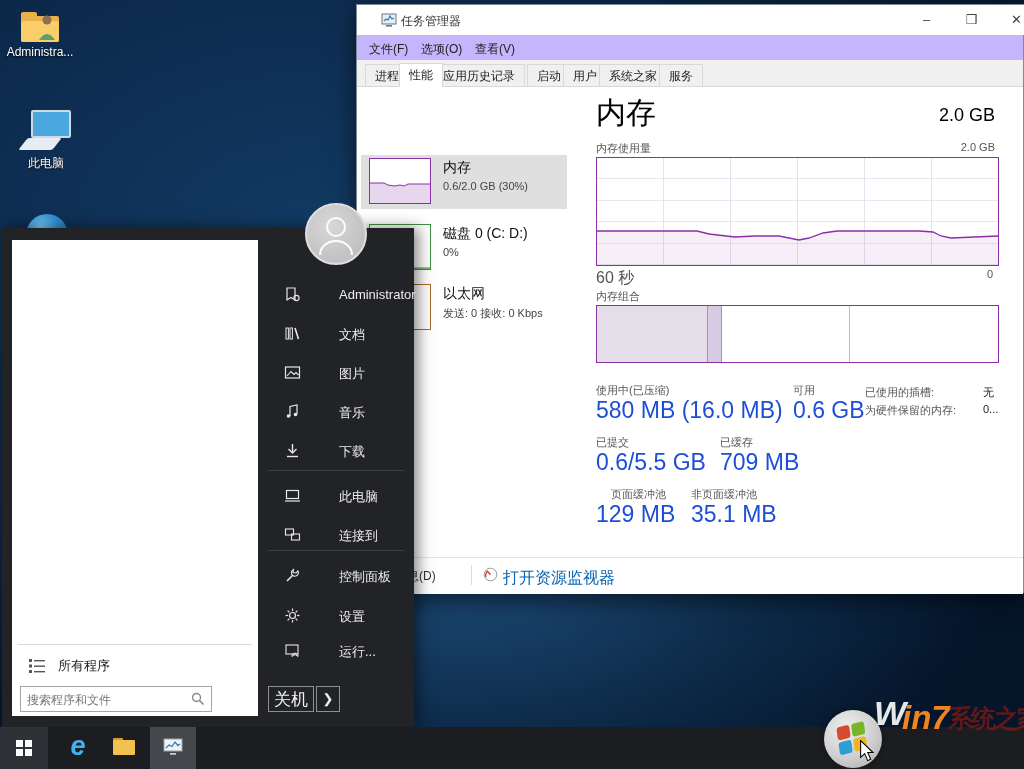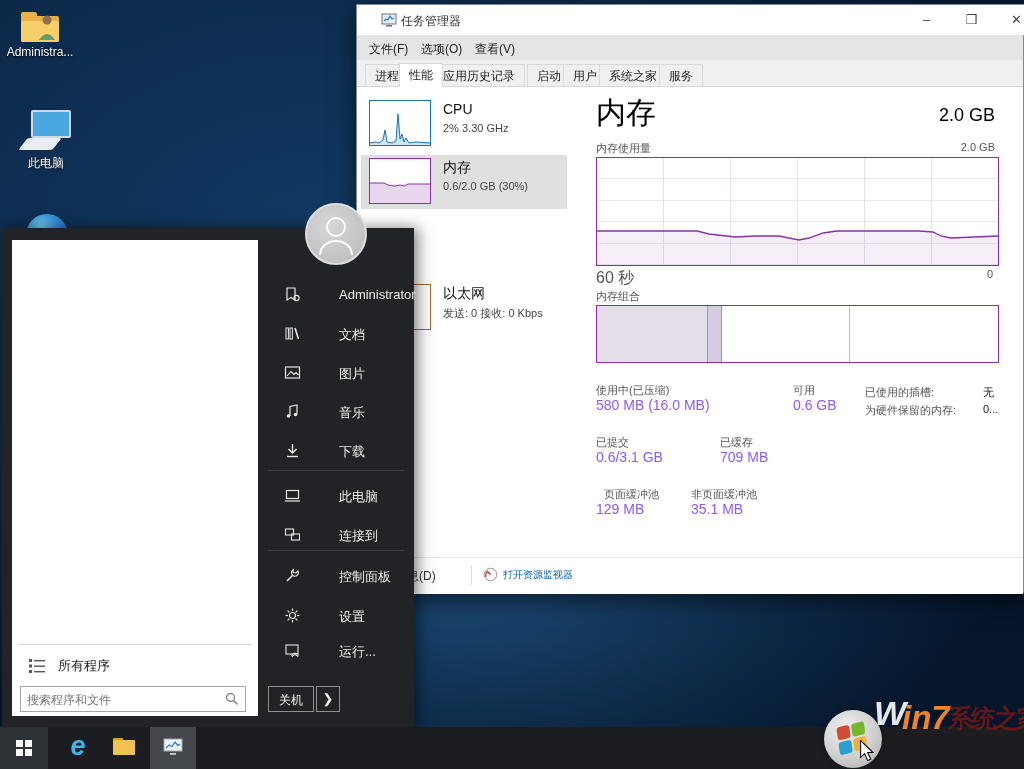"文件(F)" .tm-menubar { background: #e5e5e5 -> #c4b5fd }
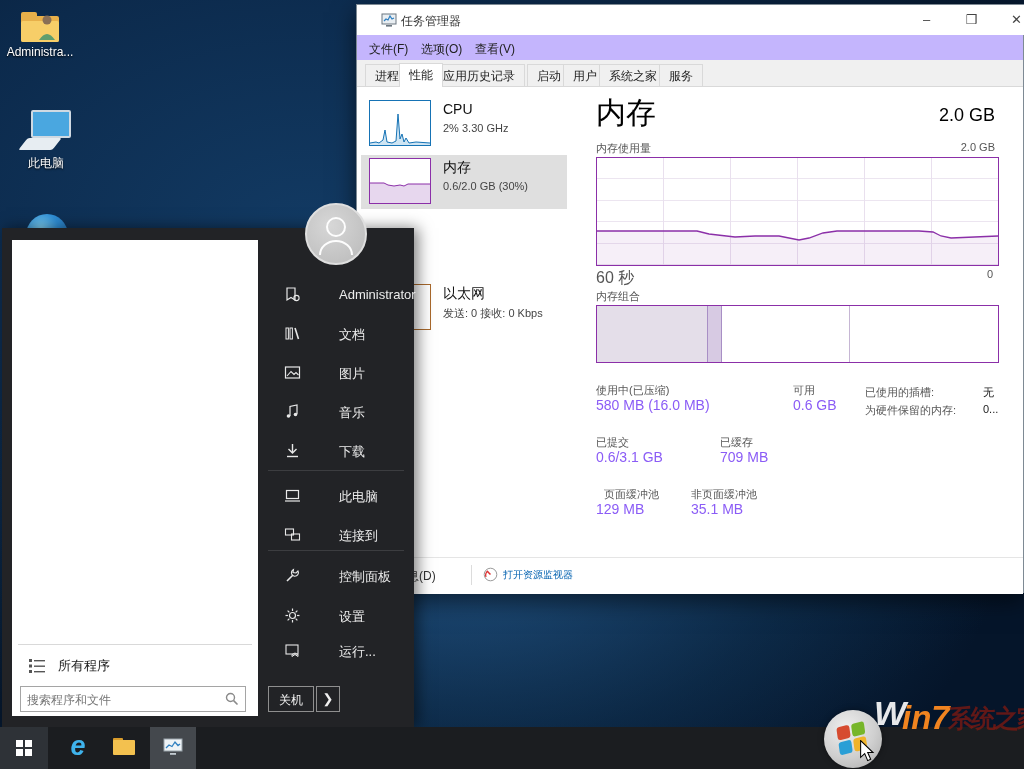"CPU" div.side-item { html: <div> <div> <svg> <polygon></polygon> <polyline></polyline> </svg> </div> <div>CPU</div> <div>2% 3.30 GHz</div> </div> -> none }
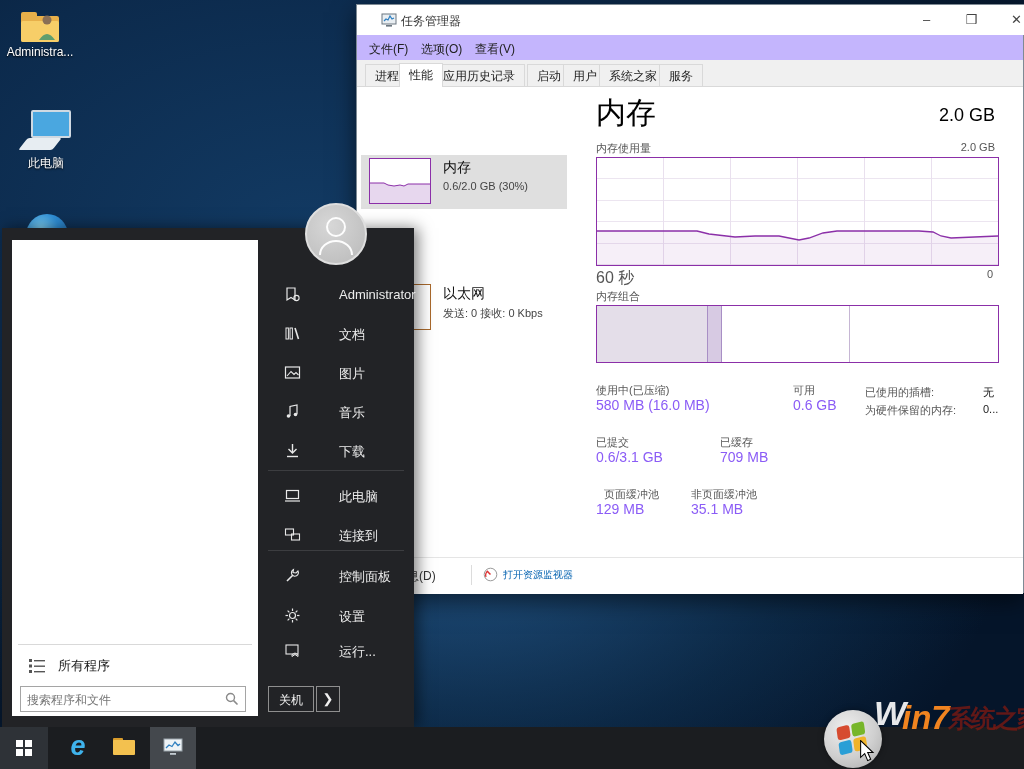"磁盘 0 (C: D:)" div.side-item { html: none -> <div> <div> <svg> <polygon></polygon> <polyline></polyline> </svg> </div> <div>磁盘 0 (C: D:)</div> <div>0%</div> </div> }
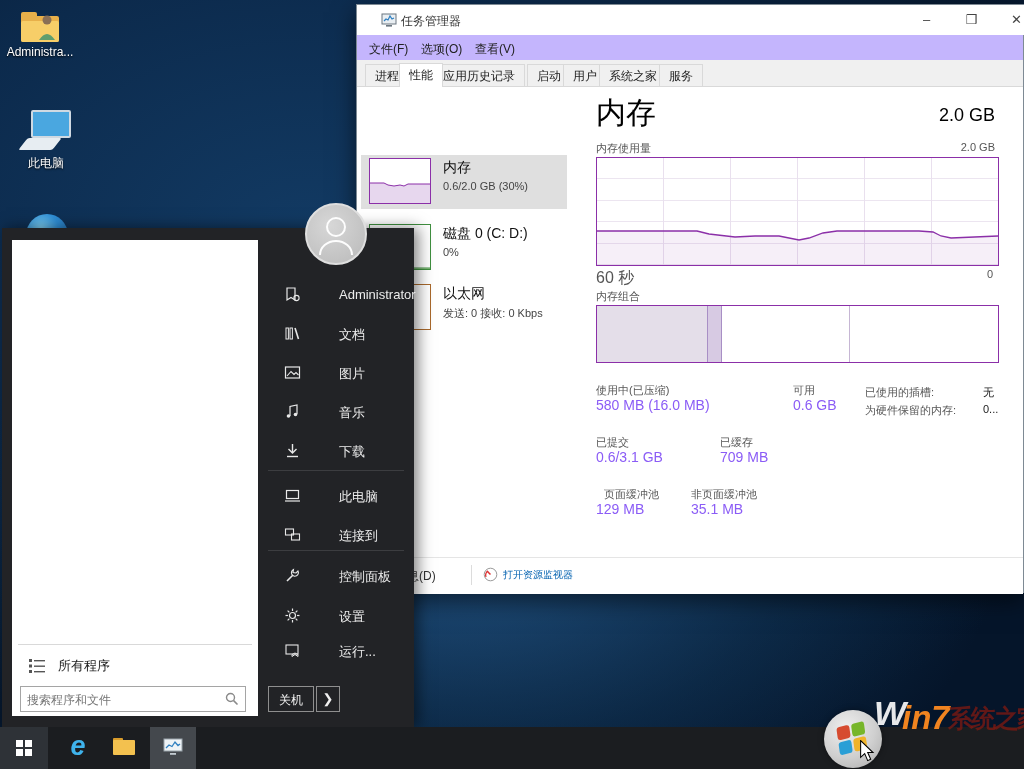"580 MB (16.0 MB)" .stat-value { color: #8b5cf6 -> #1d4ed8; font-size: 14px -> 23px }
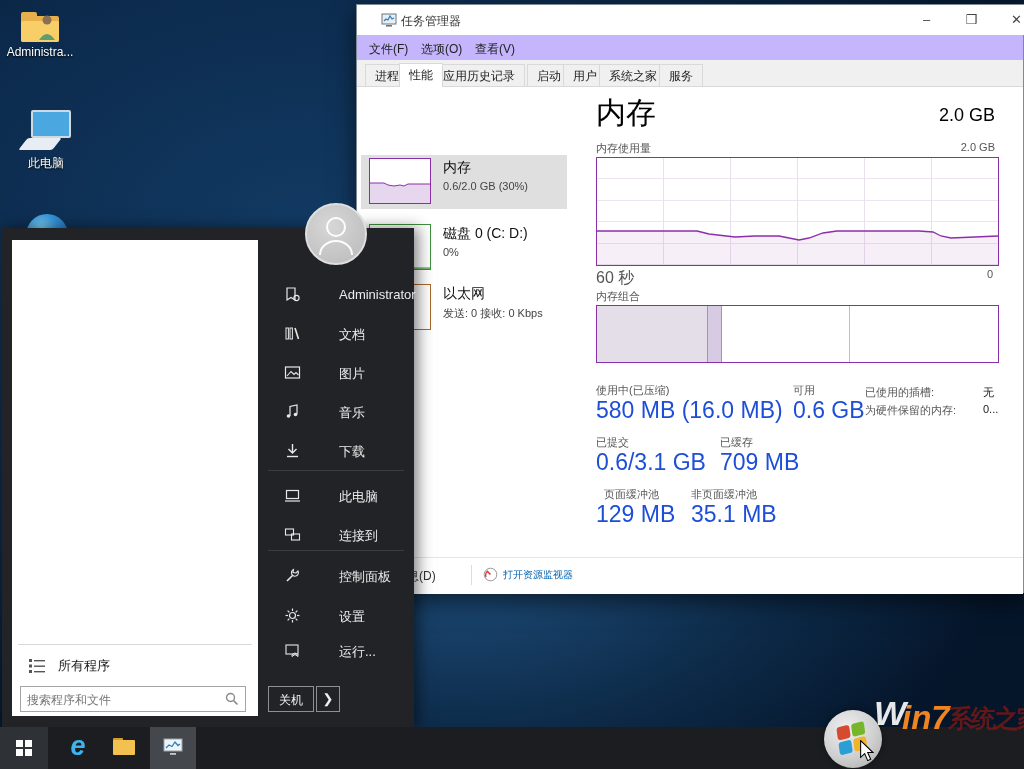"0.6/3.1 GB" div.stat-value { text: 0.6/3.1 -> 0.6/5.5 }
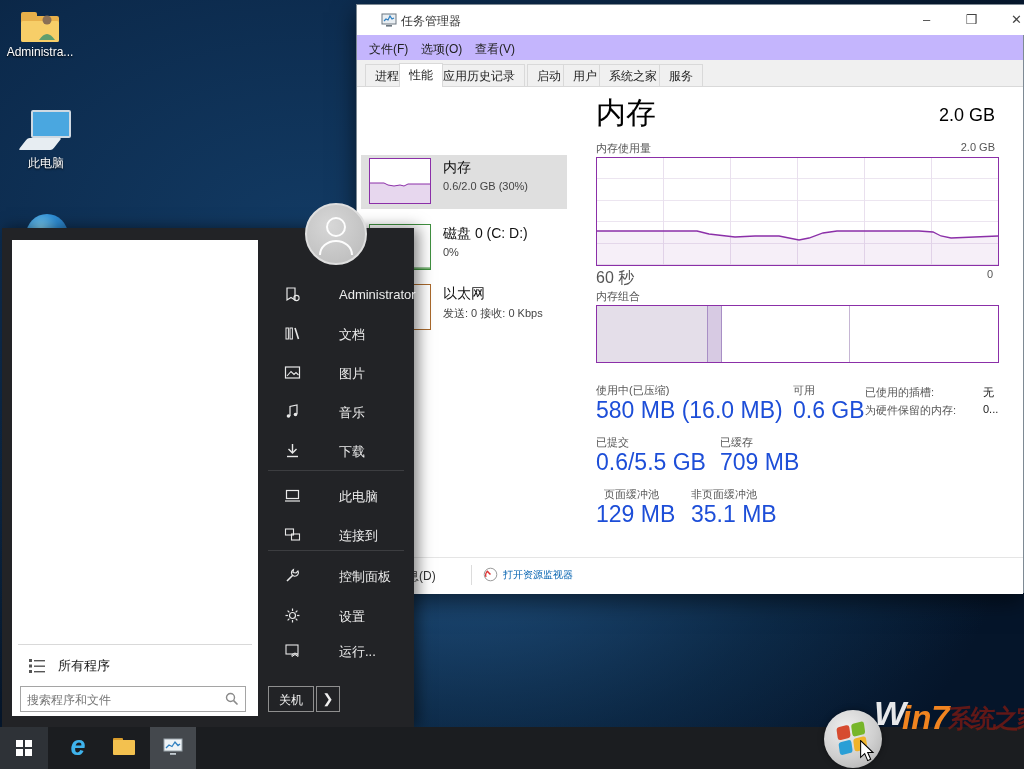"页面缓冲池" div.stat-label { left: 247px -> 254px }
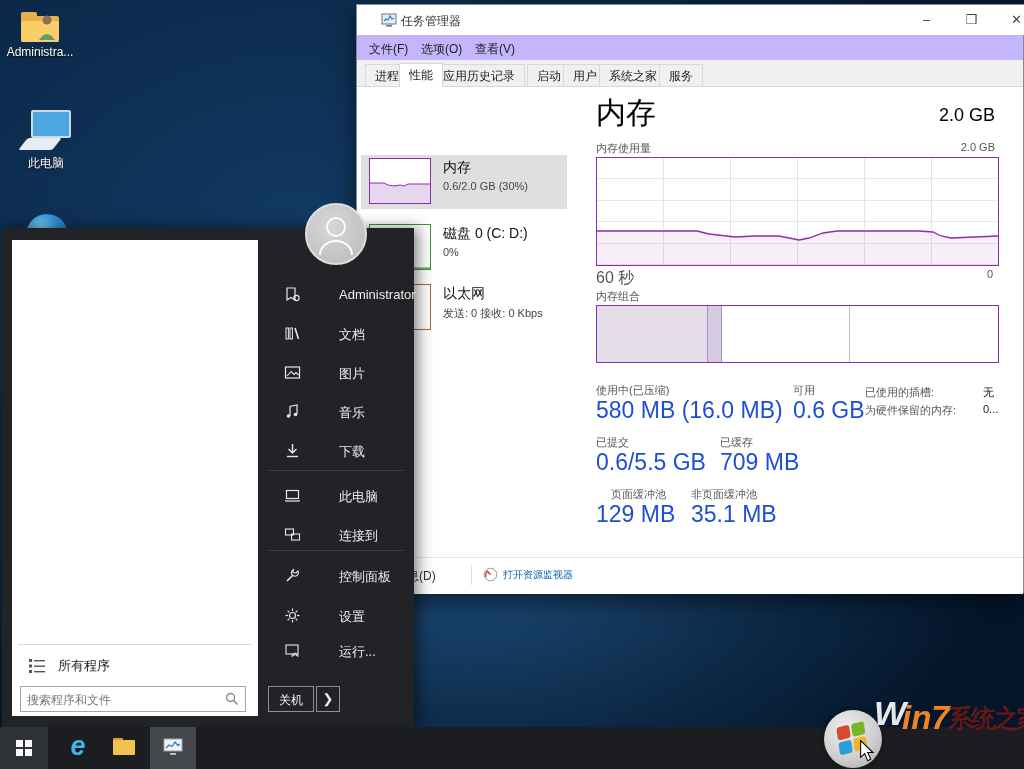"打开资源监视器" .st-link { font-size: 10px -> 16px }
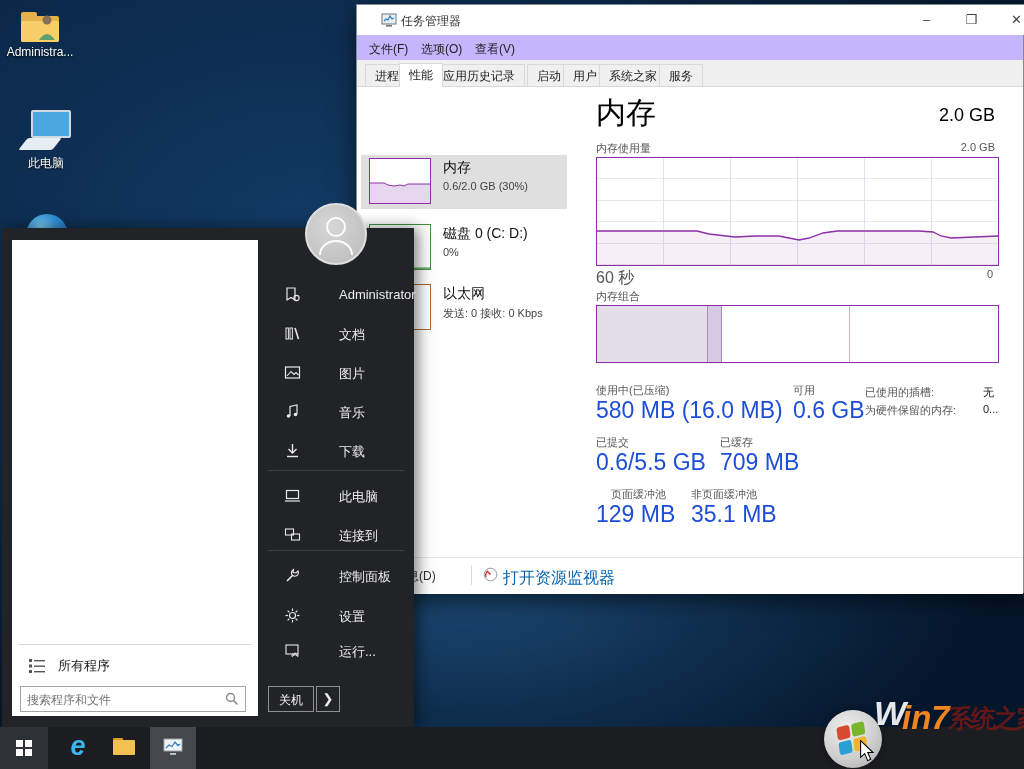"搜索程序和文件" .sm-search { width: 226px -> 192px }
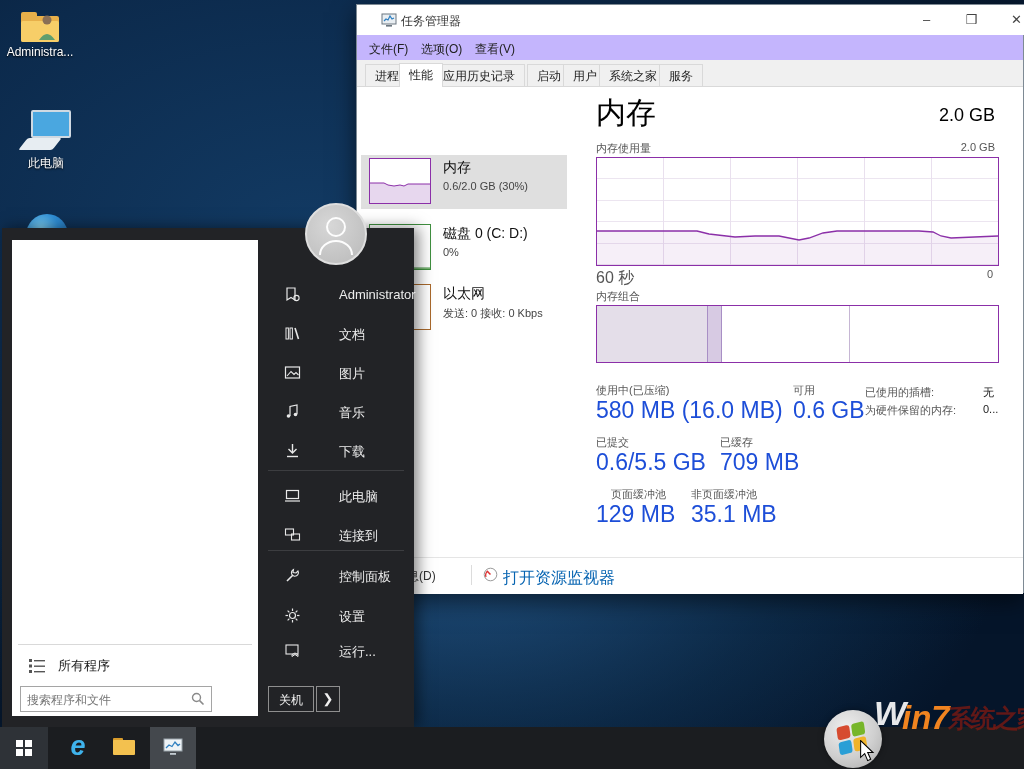"关机" .sd-btn { font-size: 12px -> 17px }
